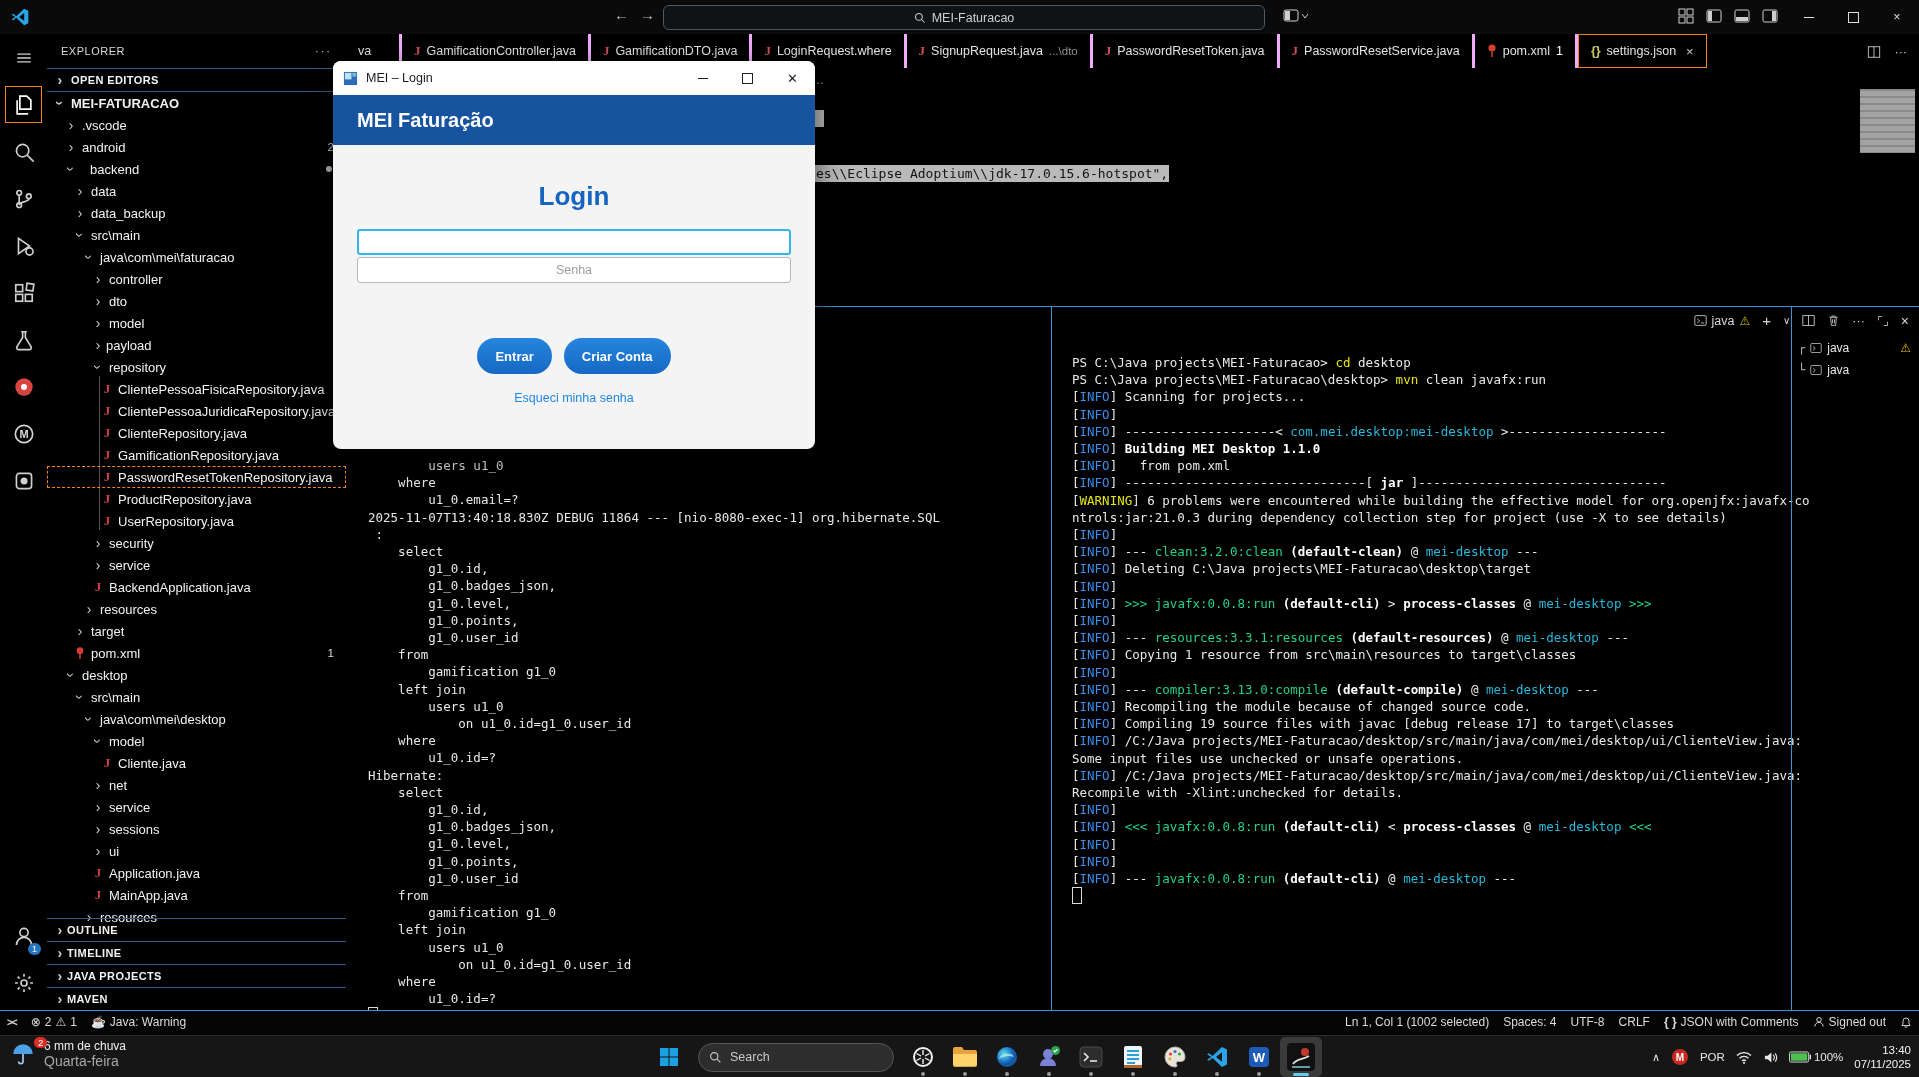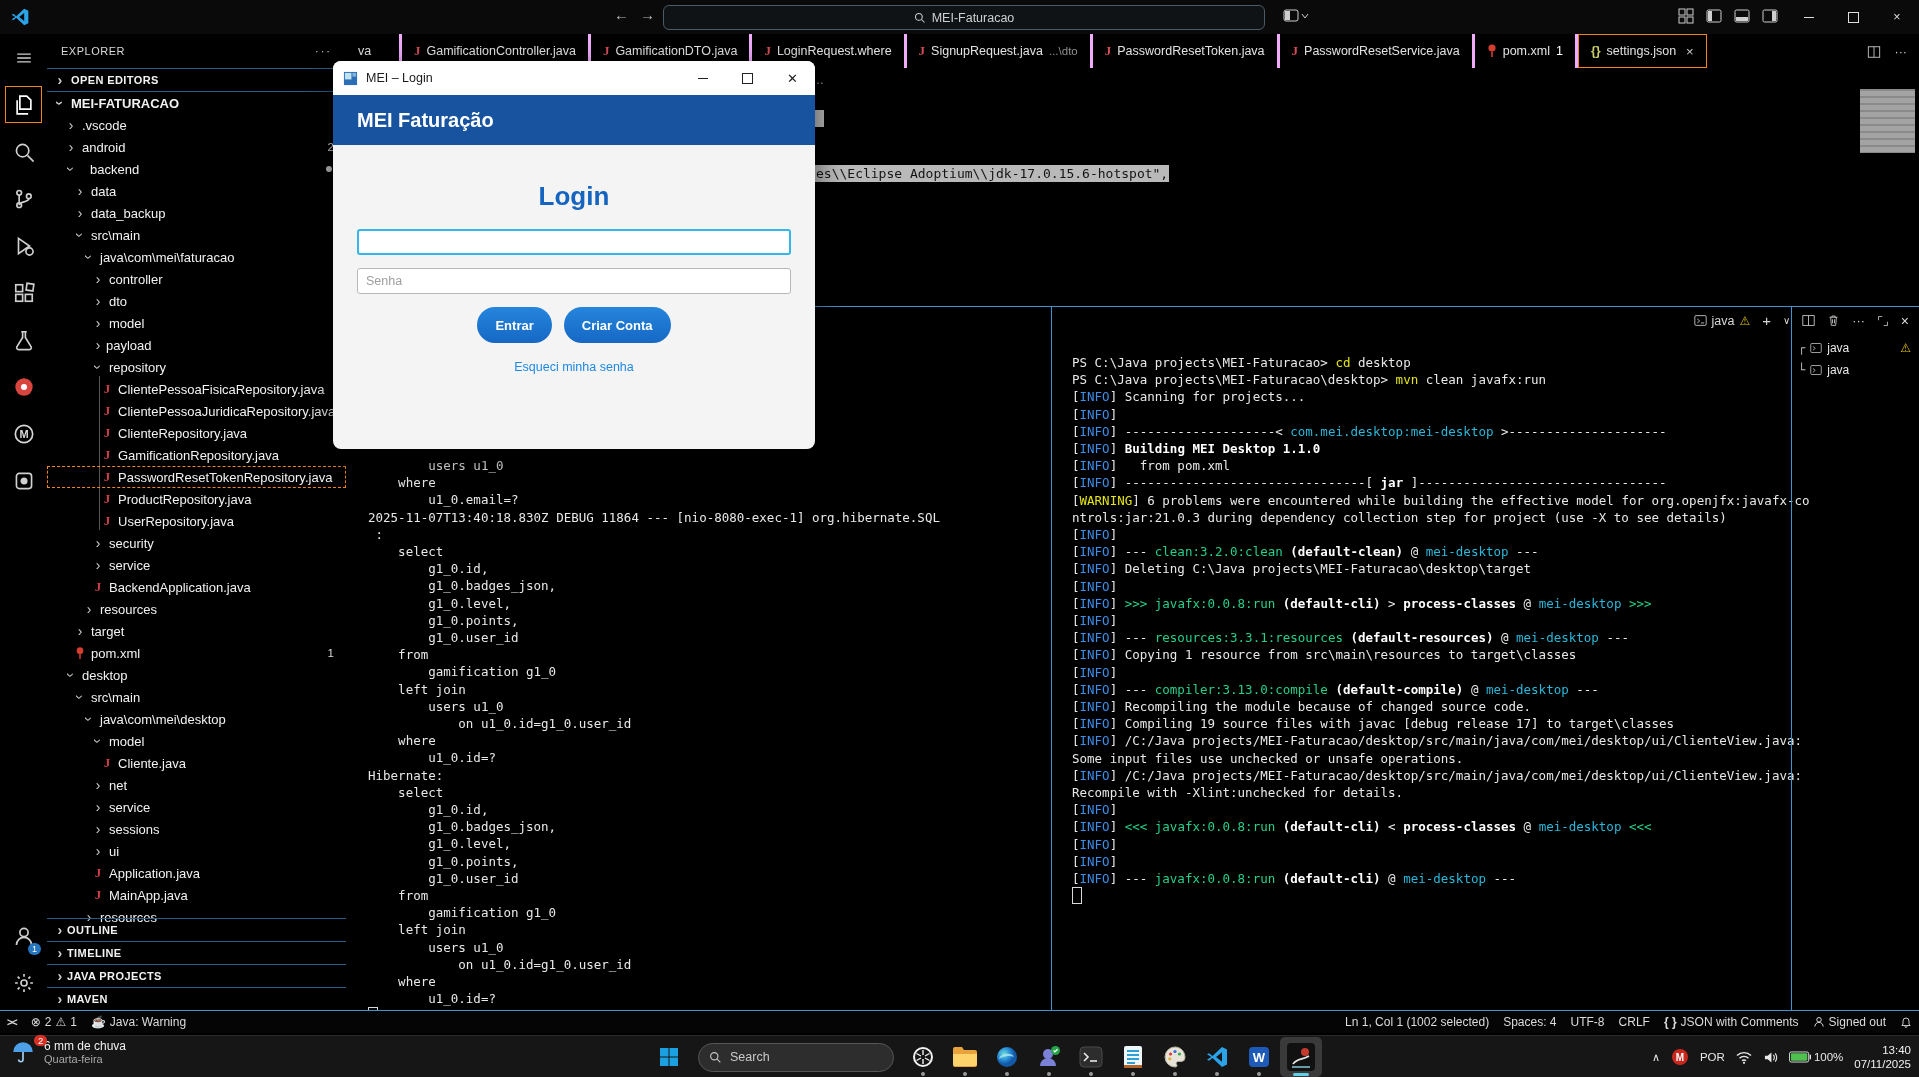"Senha" #dlg-pass { margin-top: 13px -> 2px; text-align: none -> center }
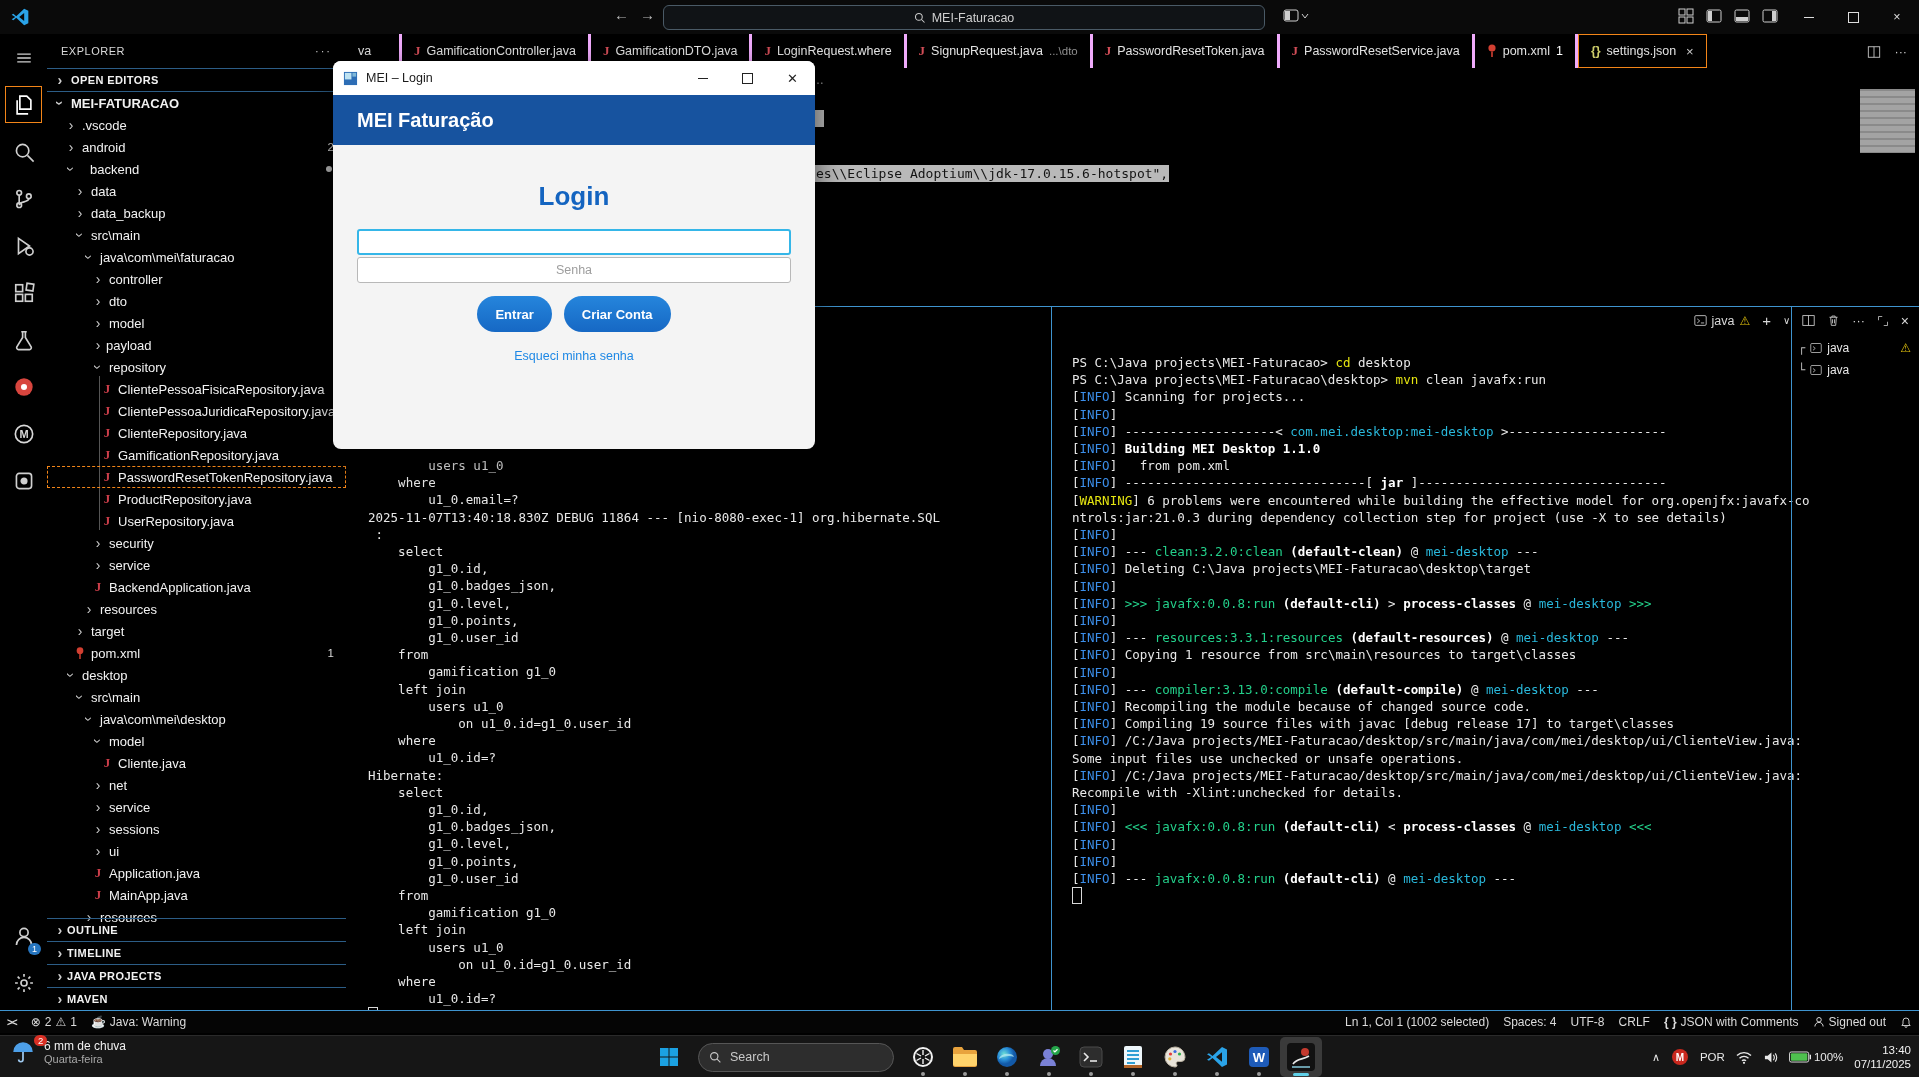"Entrar" .dlg-blue { margin-top: none -> 42px }
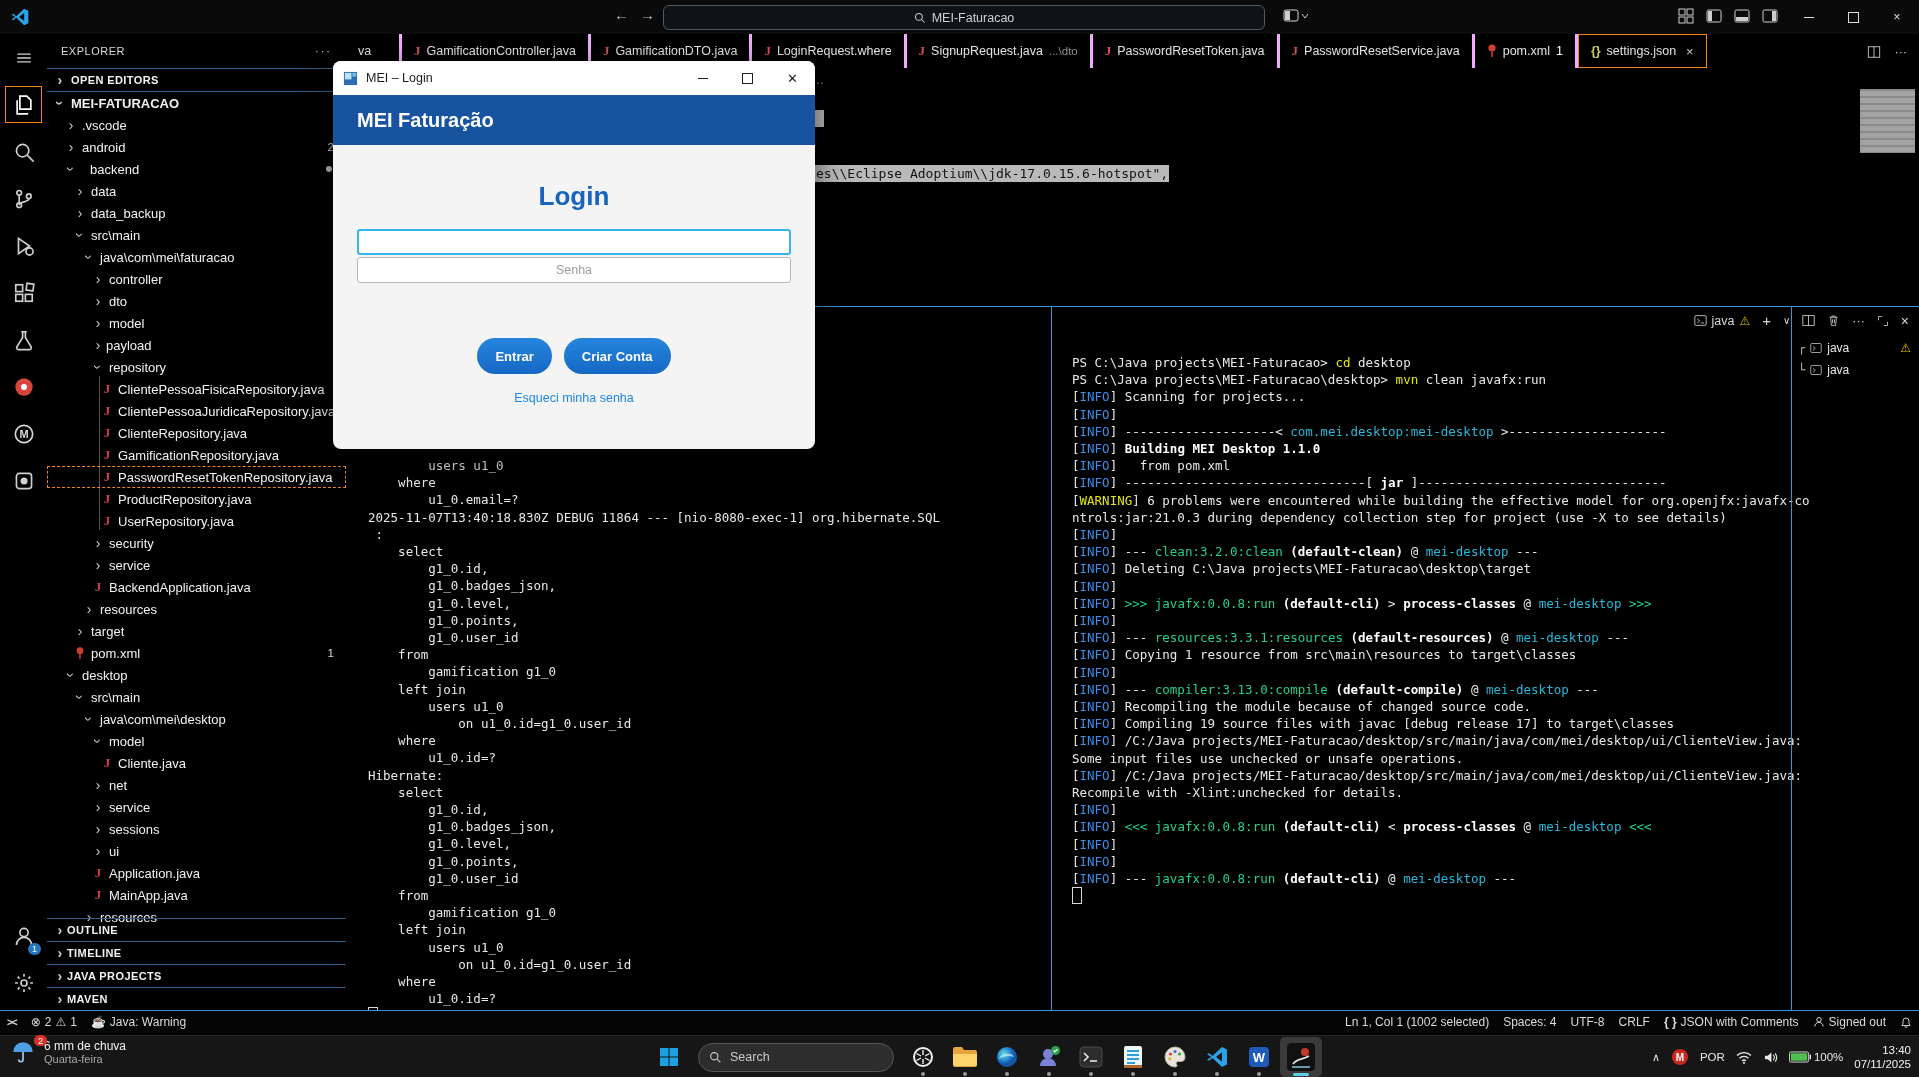"Quarta-feira" #weather .t2 { font-size: 11px -> 14px }
